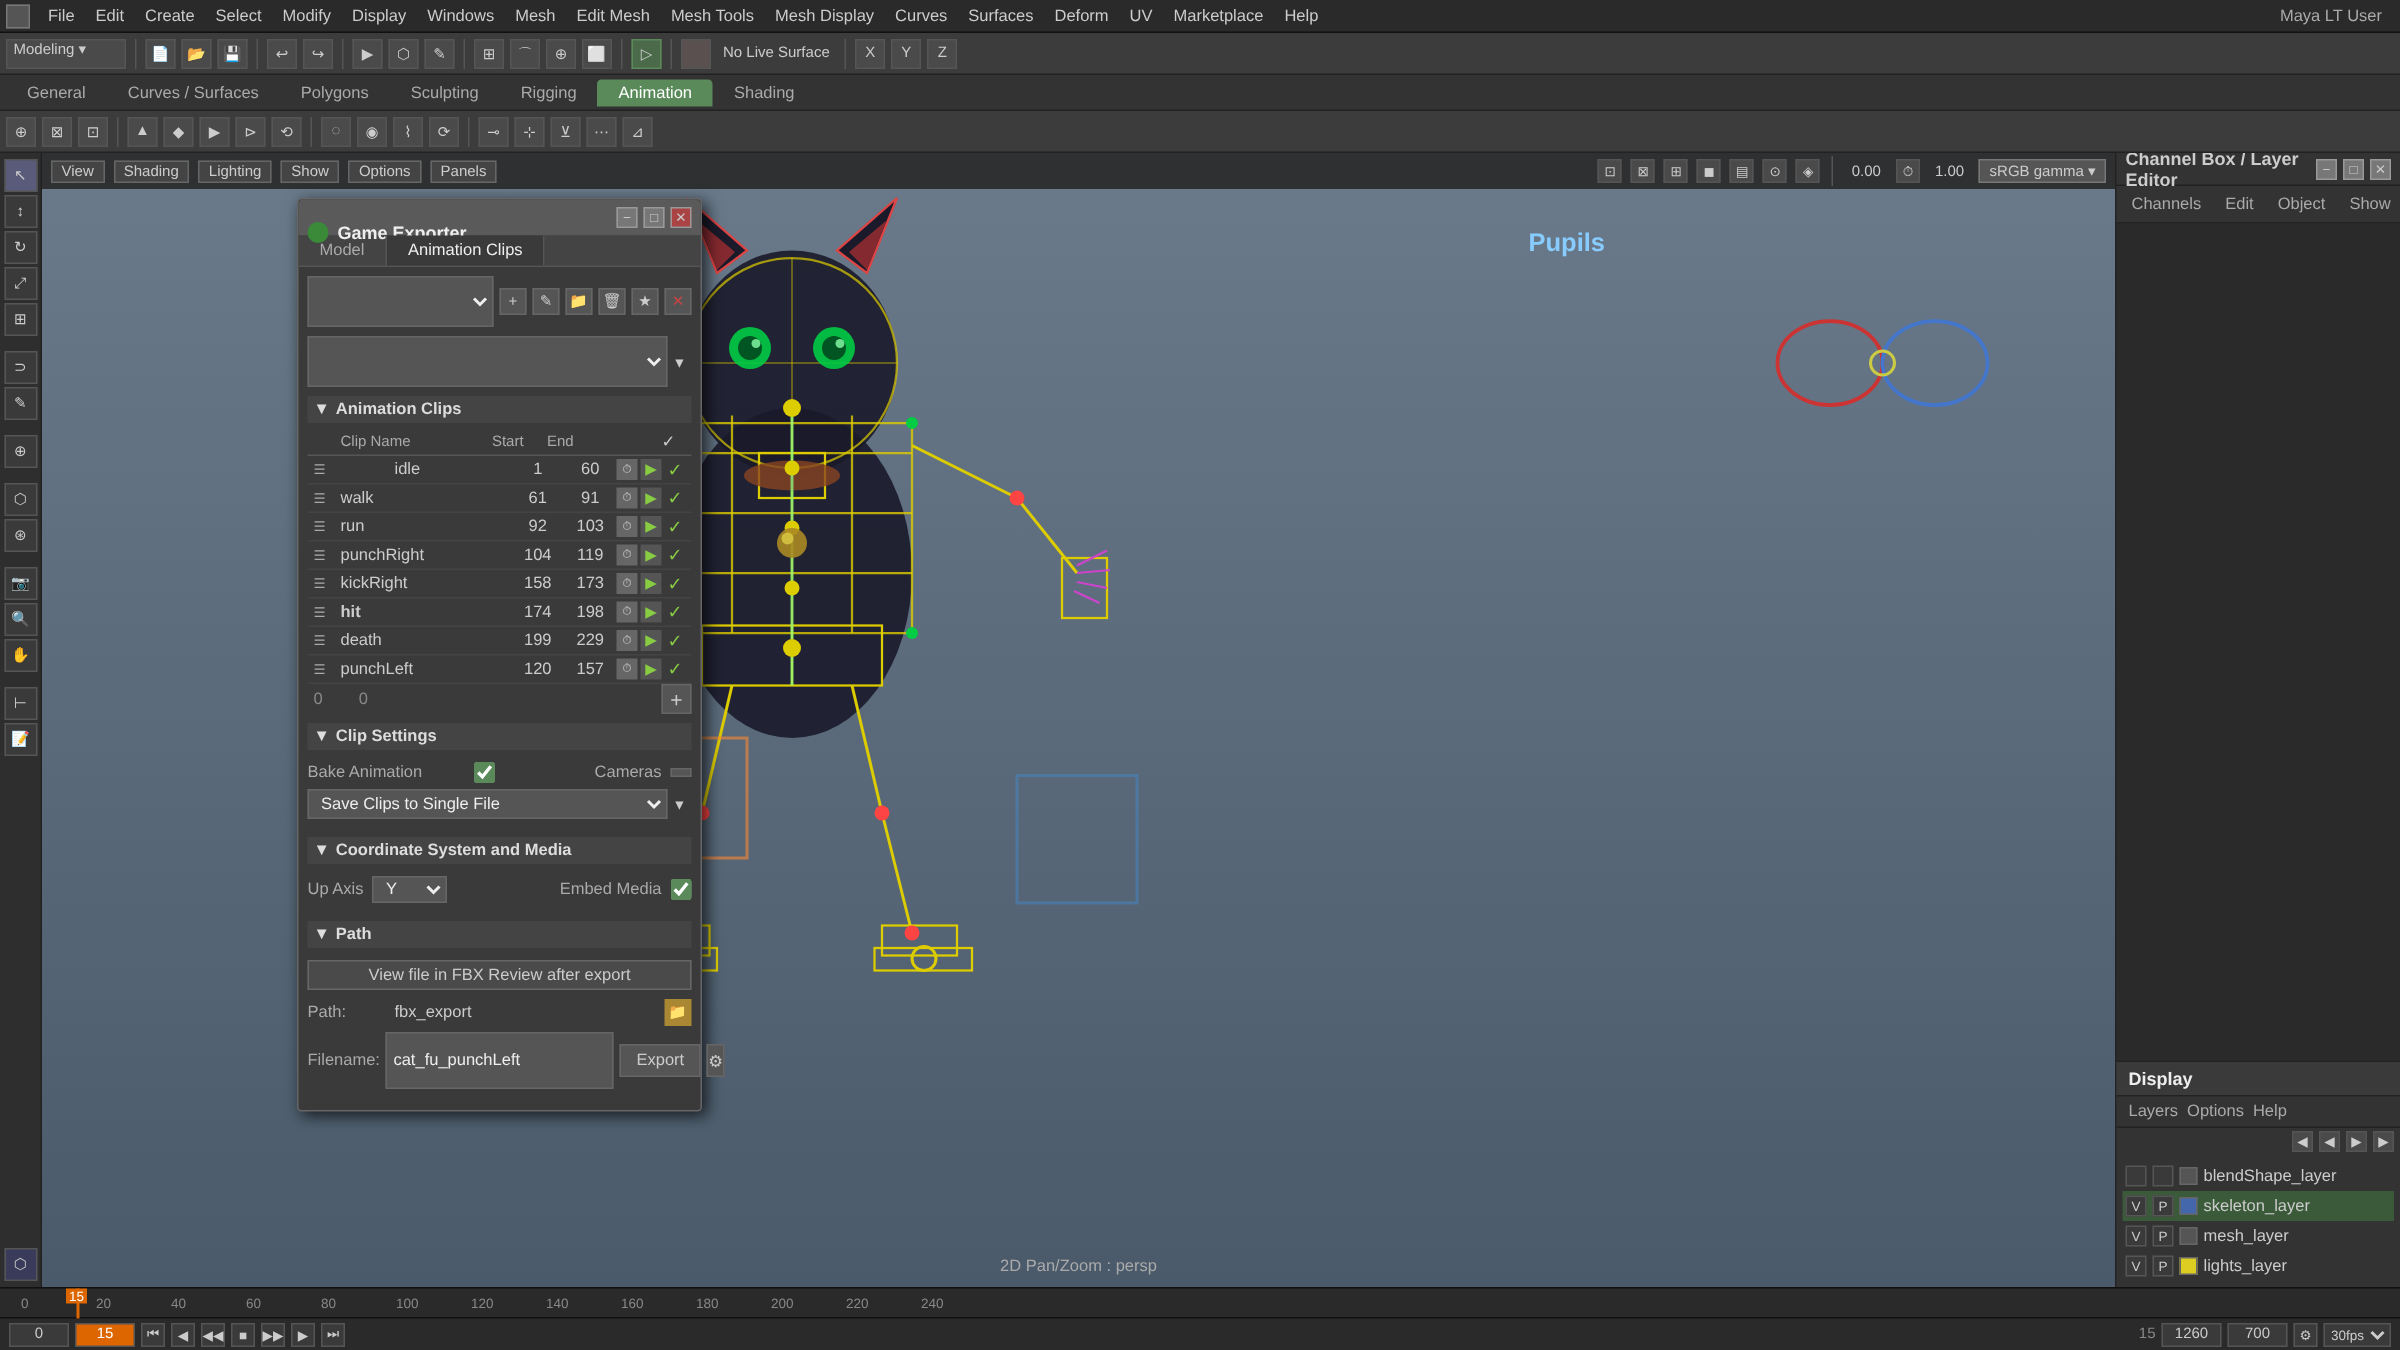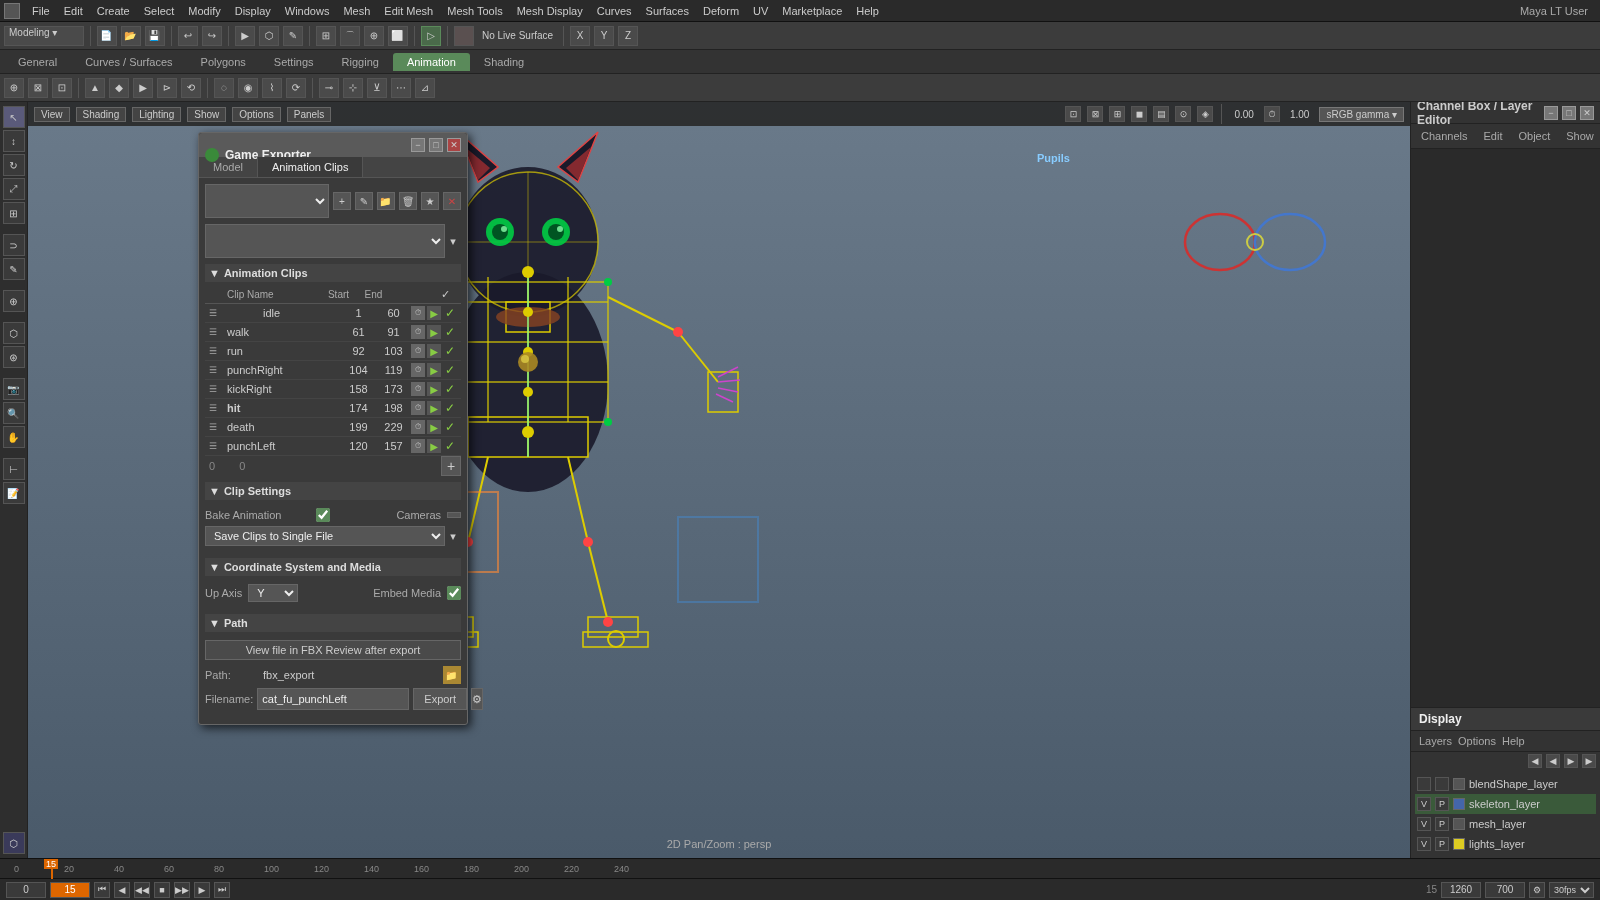"Settings" div.workflow-tab { text: Settings -> Sculpting }
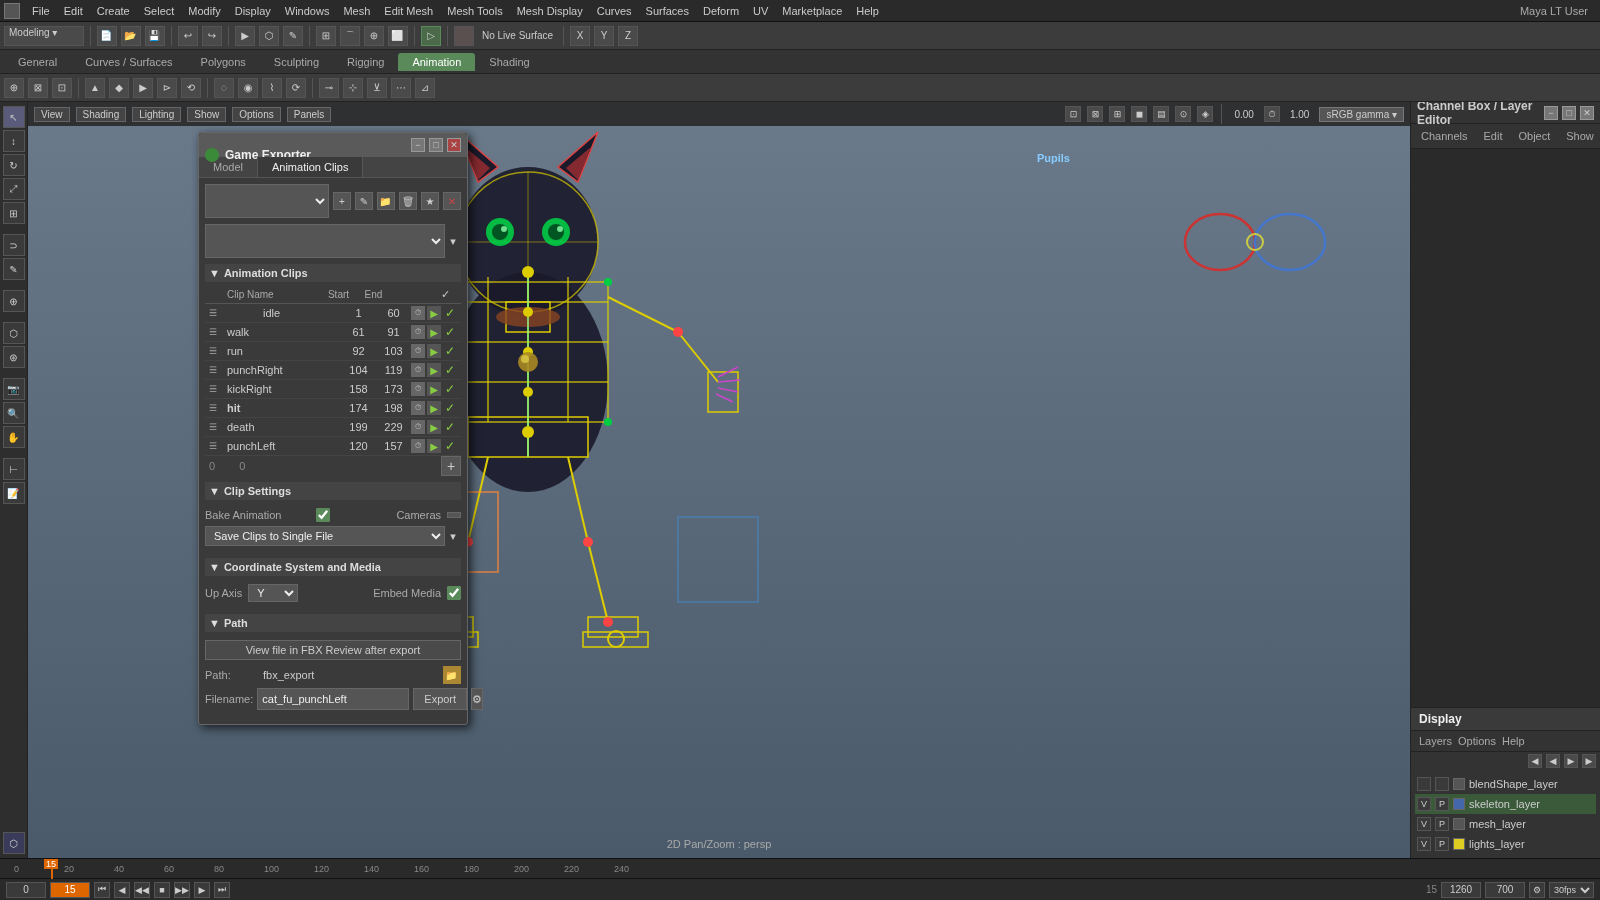"Pupils" #pupils-label { font-size: 11px -> 17px }
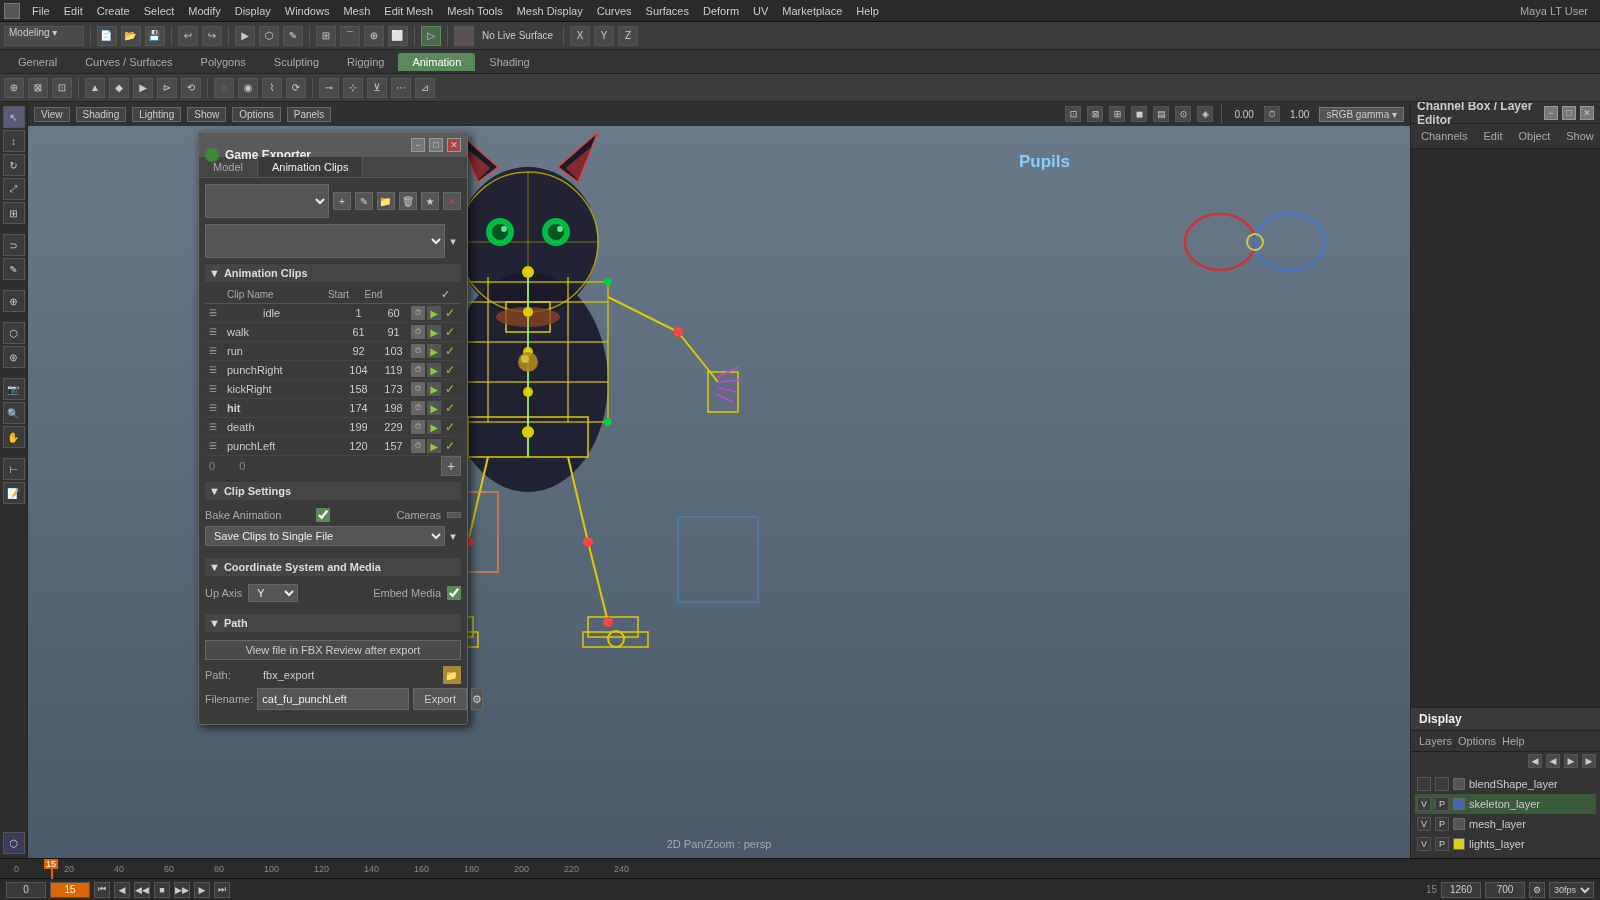"cat_fu_punchLeft" .filename-input { padding: 2px 4px -> 18px 4px }
